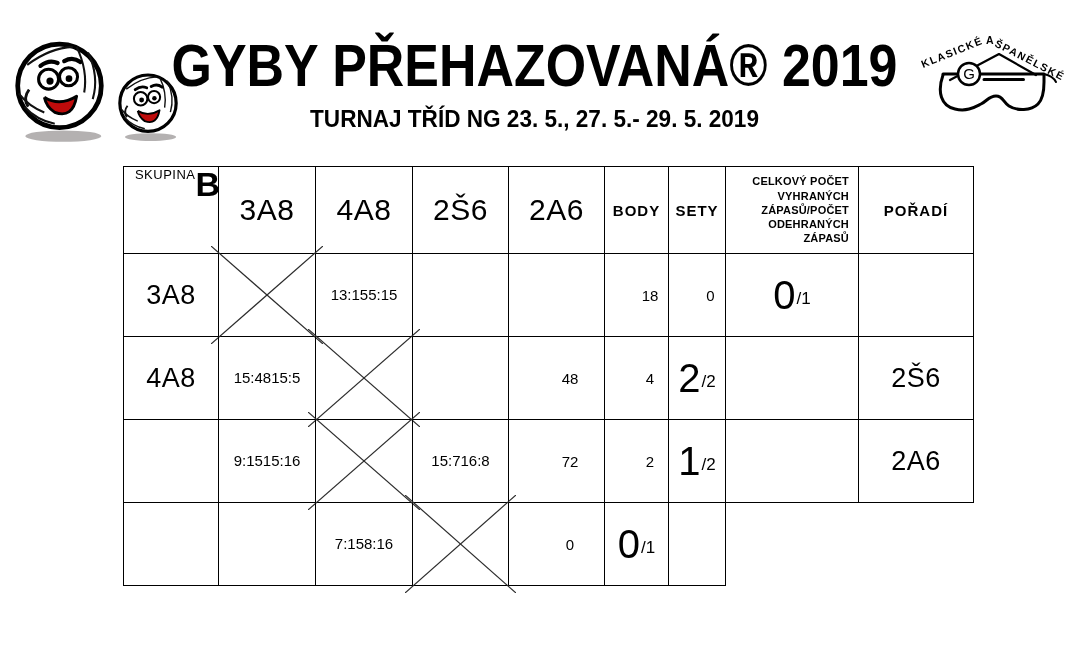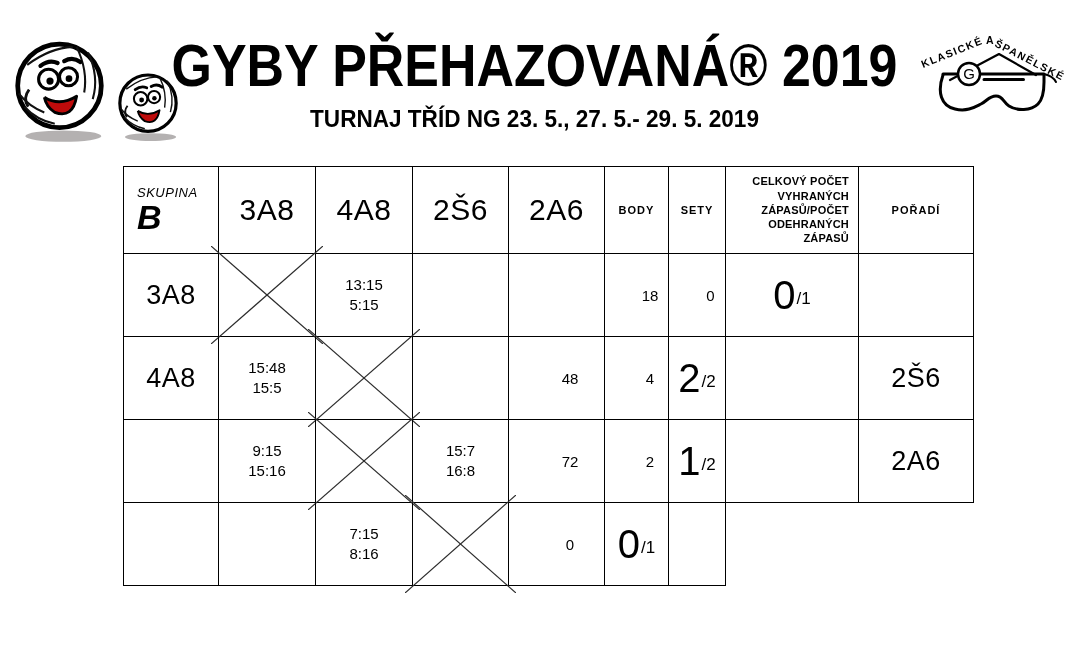"SKUPINA" .group-cell { flex-direction: column -> none; font-style: italic -> none }
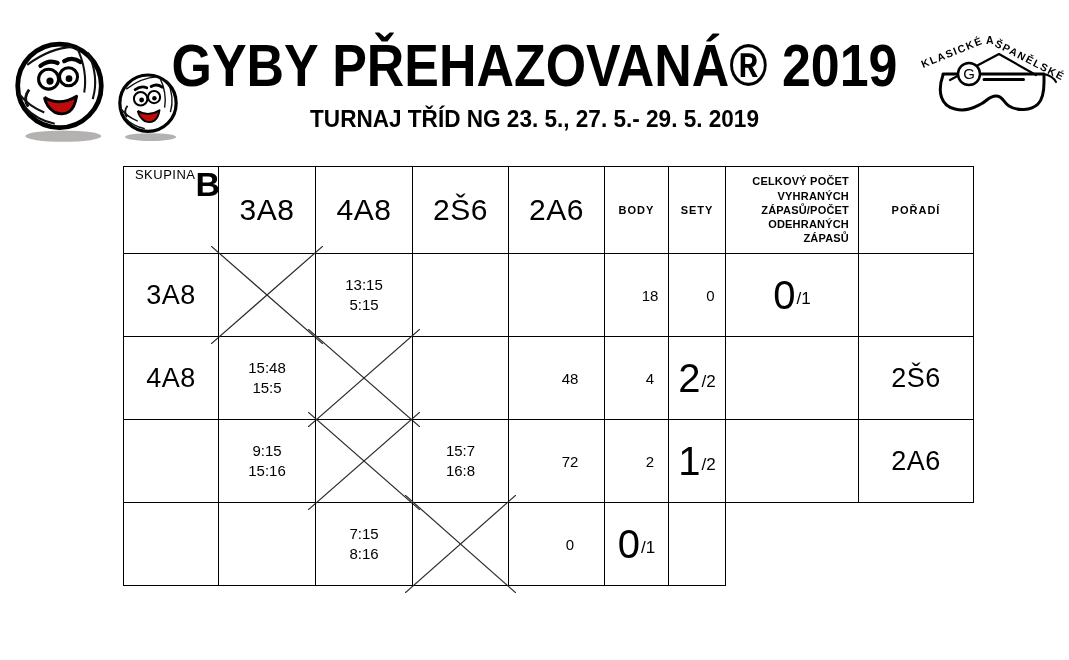"BODY" .stat-head { font-size: 11px -> 15px }
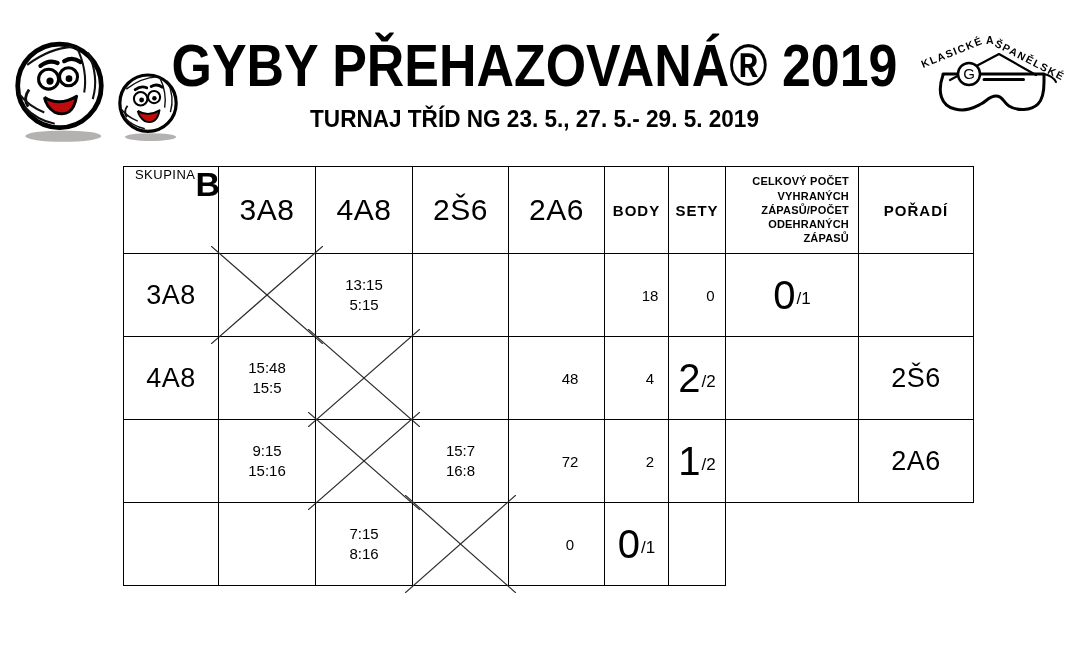"13:15" .score-cell { flex-direction: column -> row }
